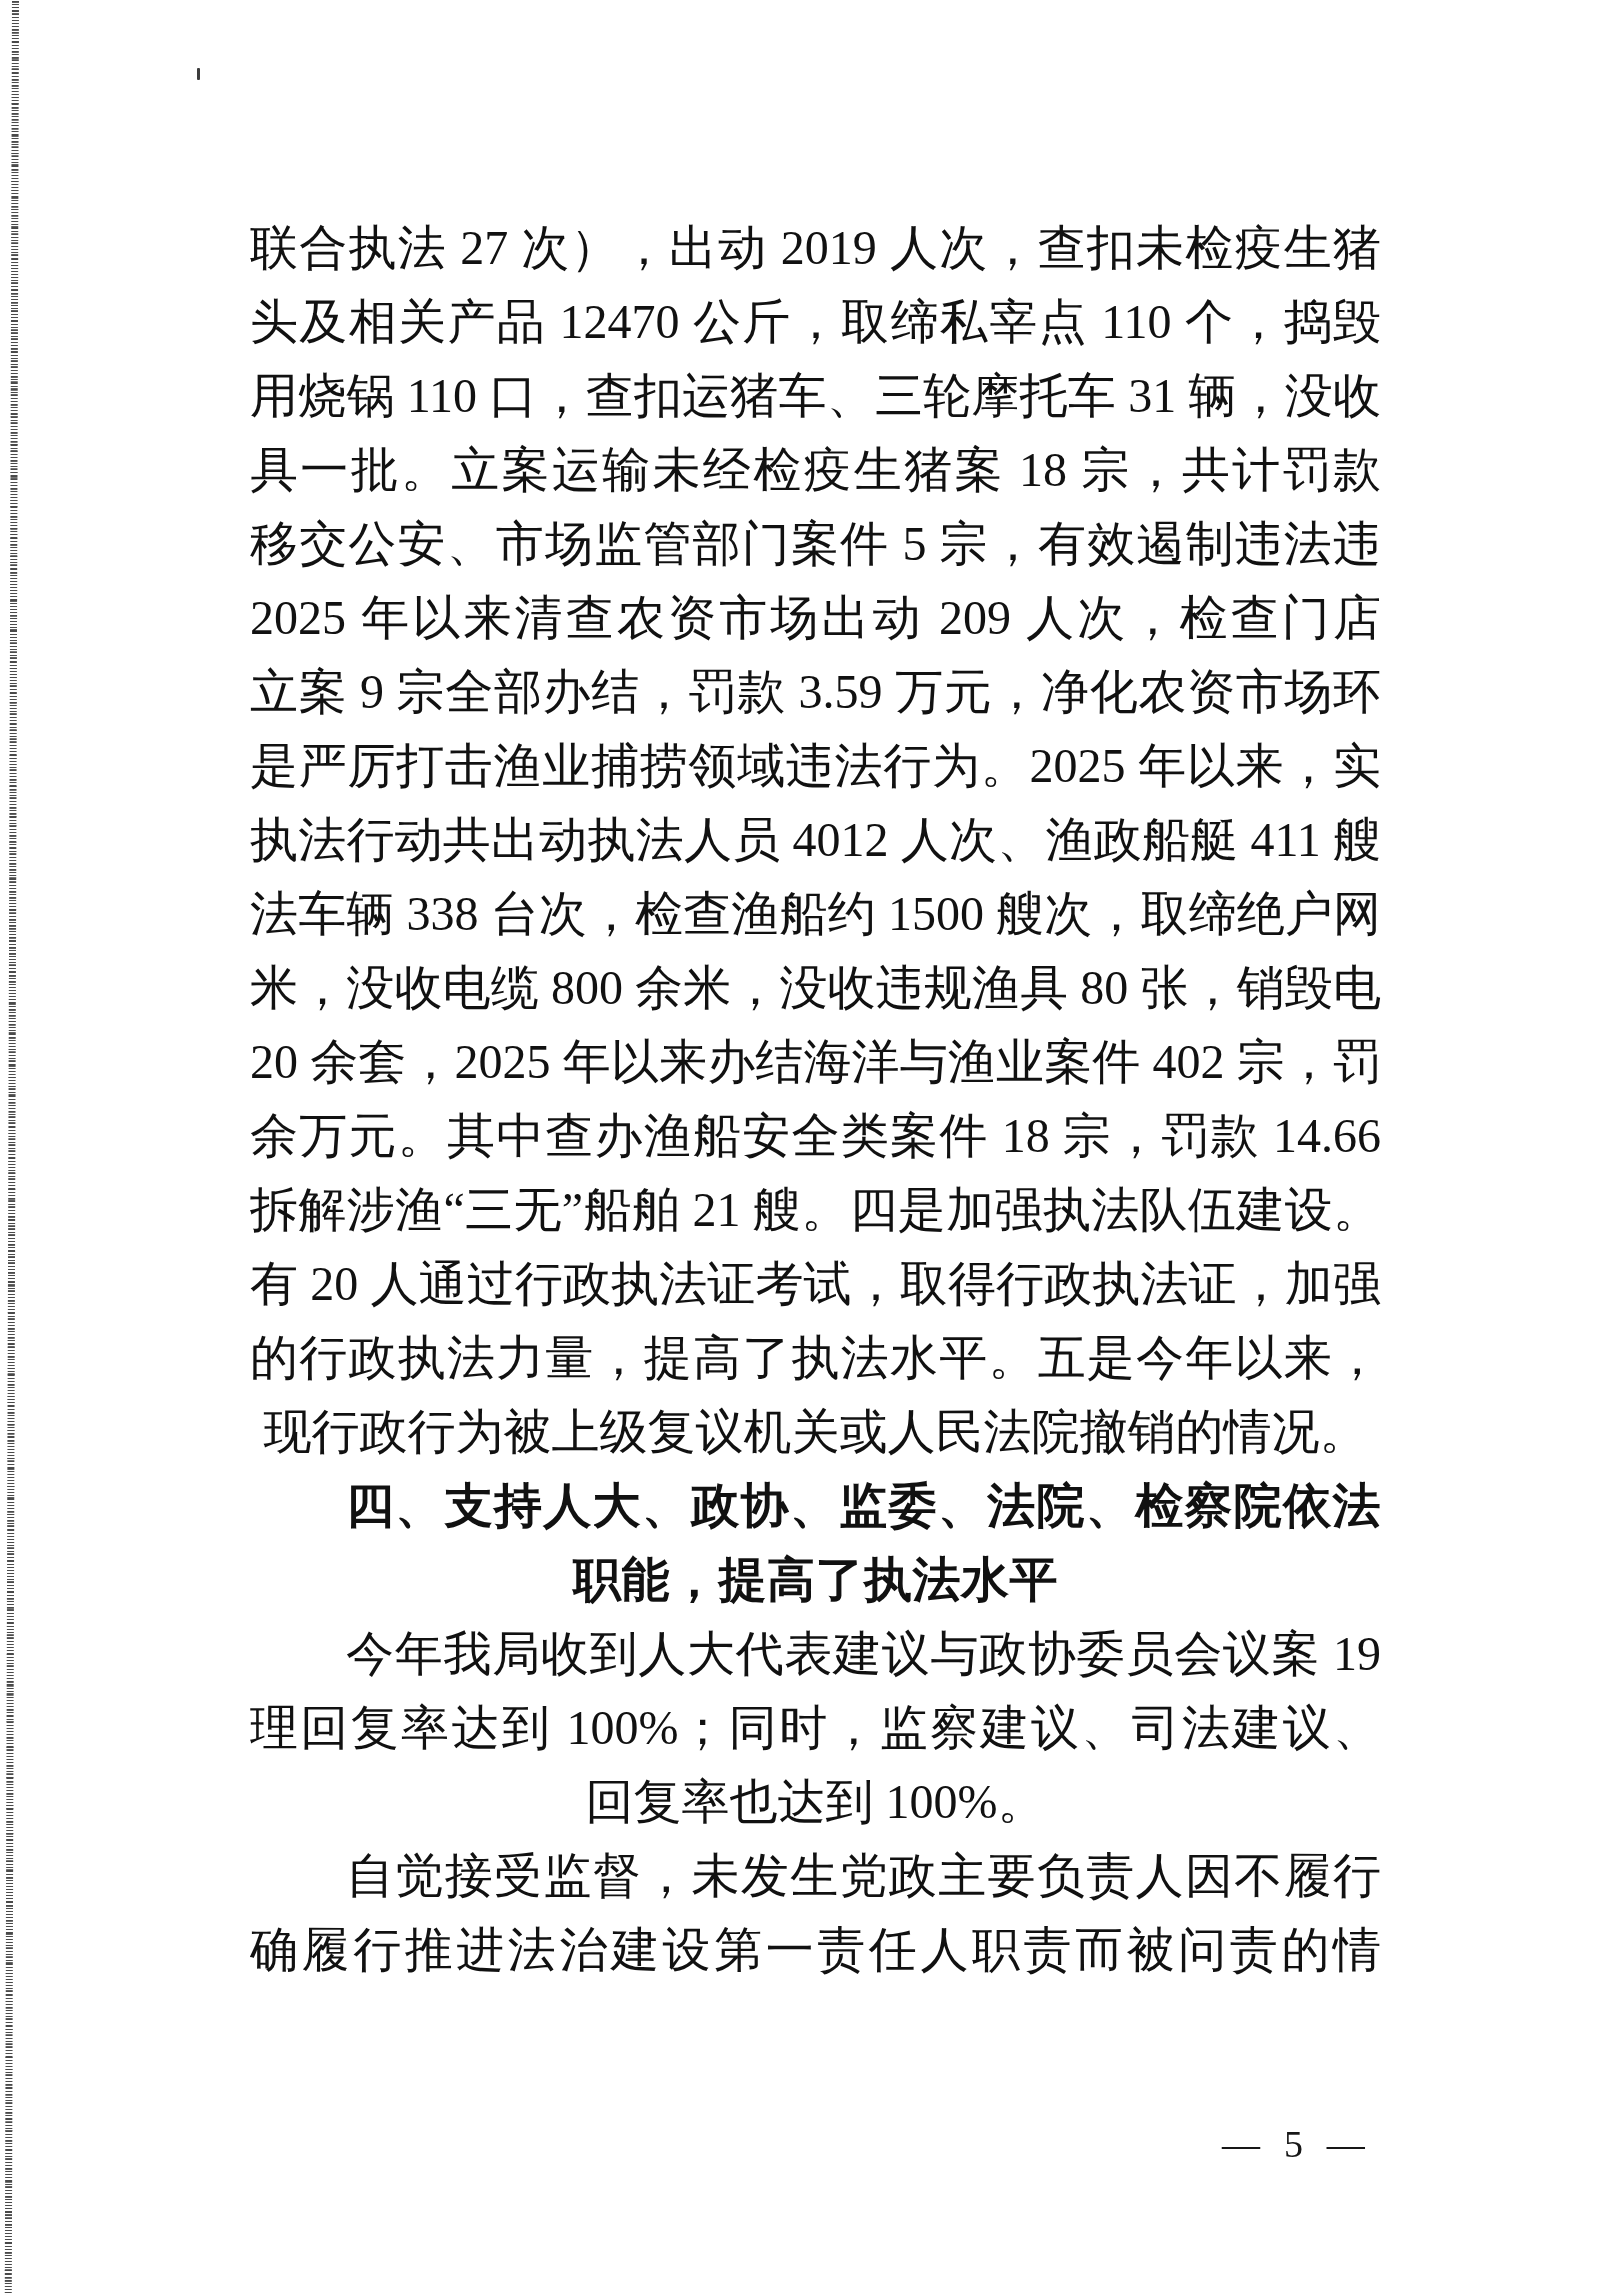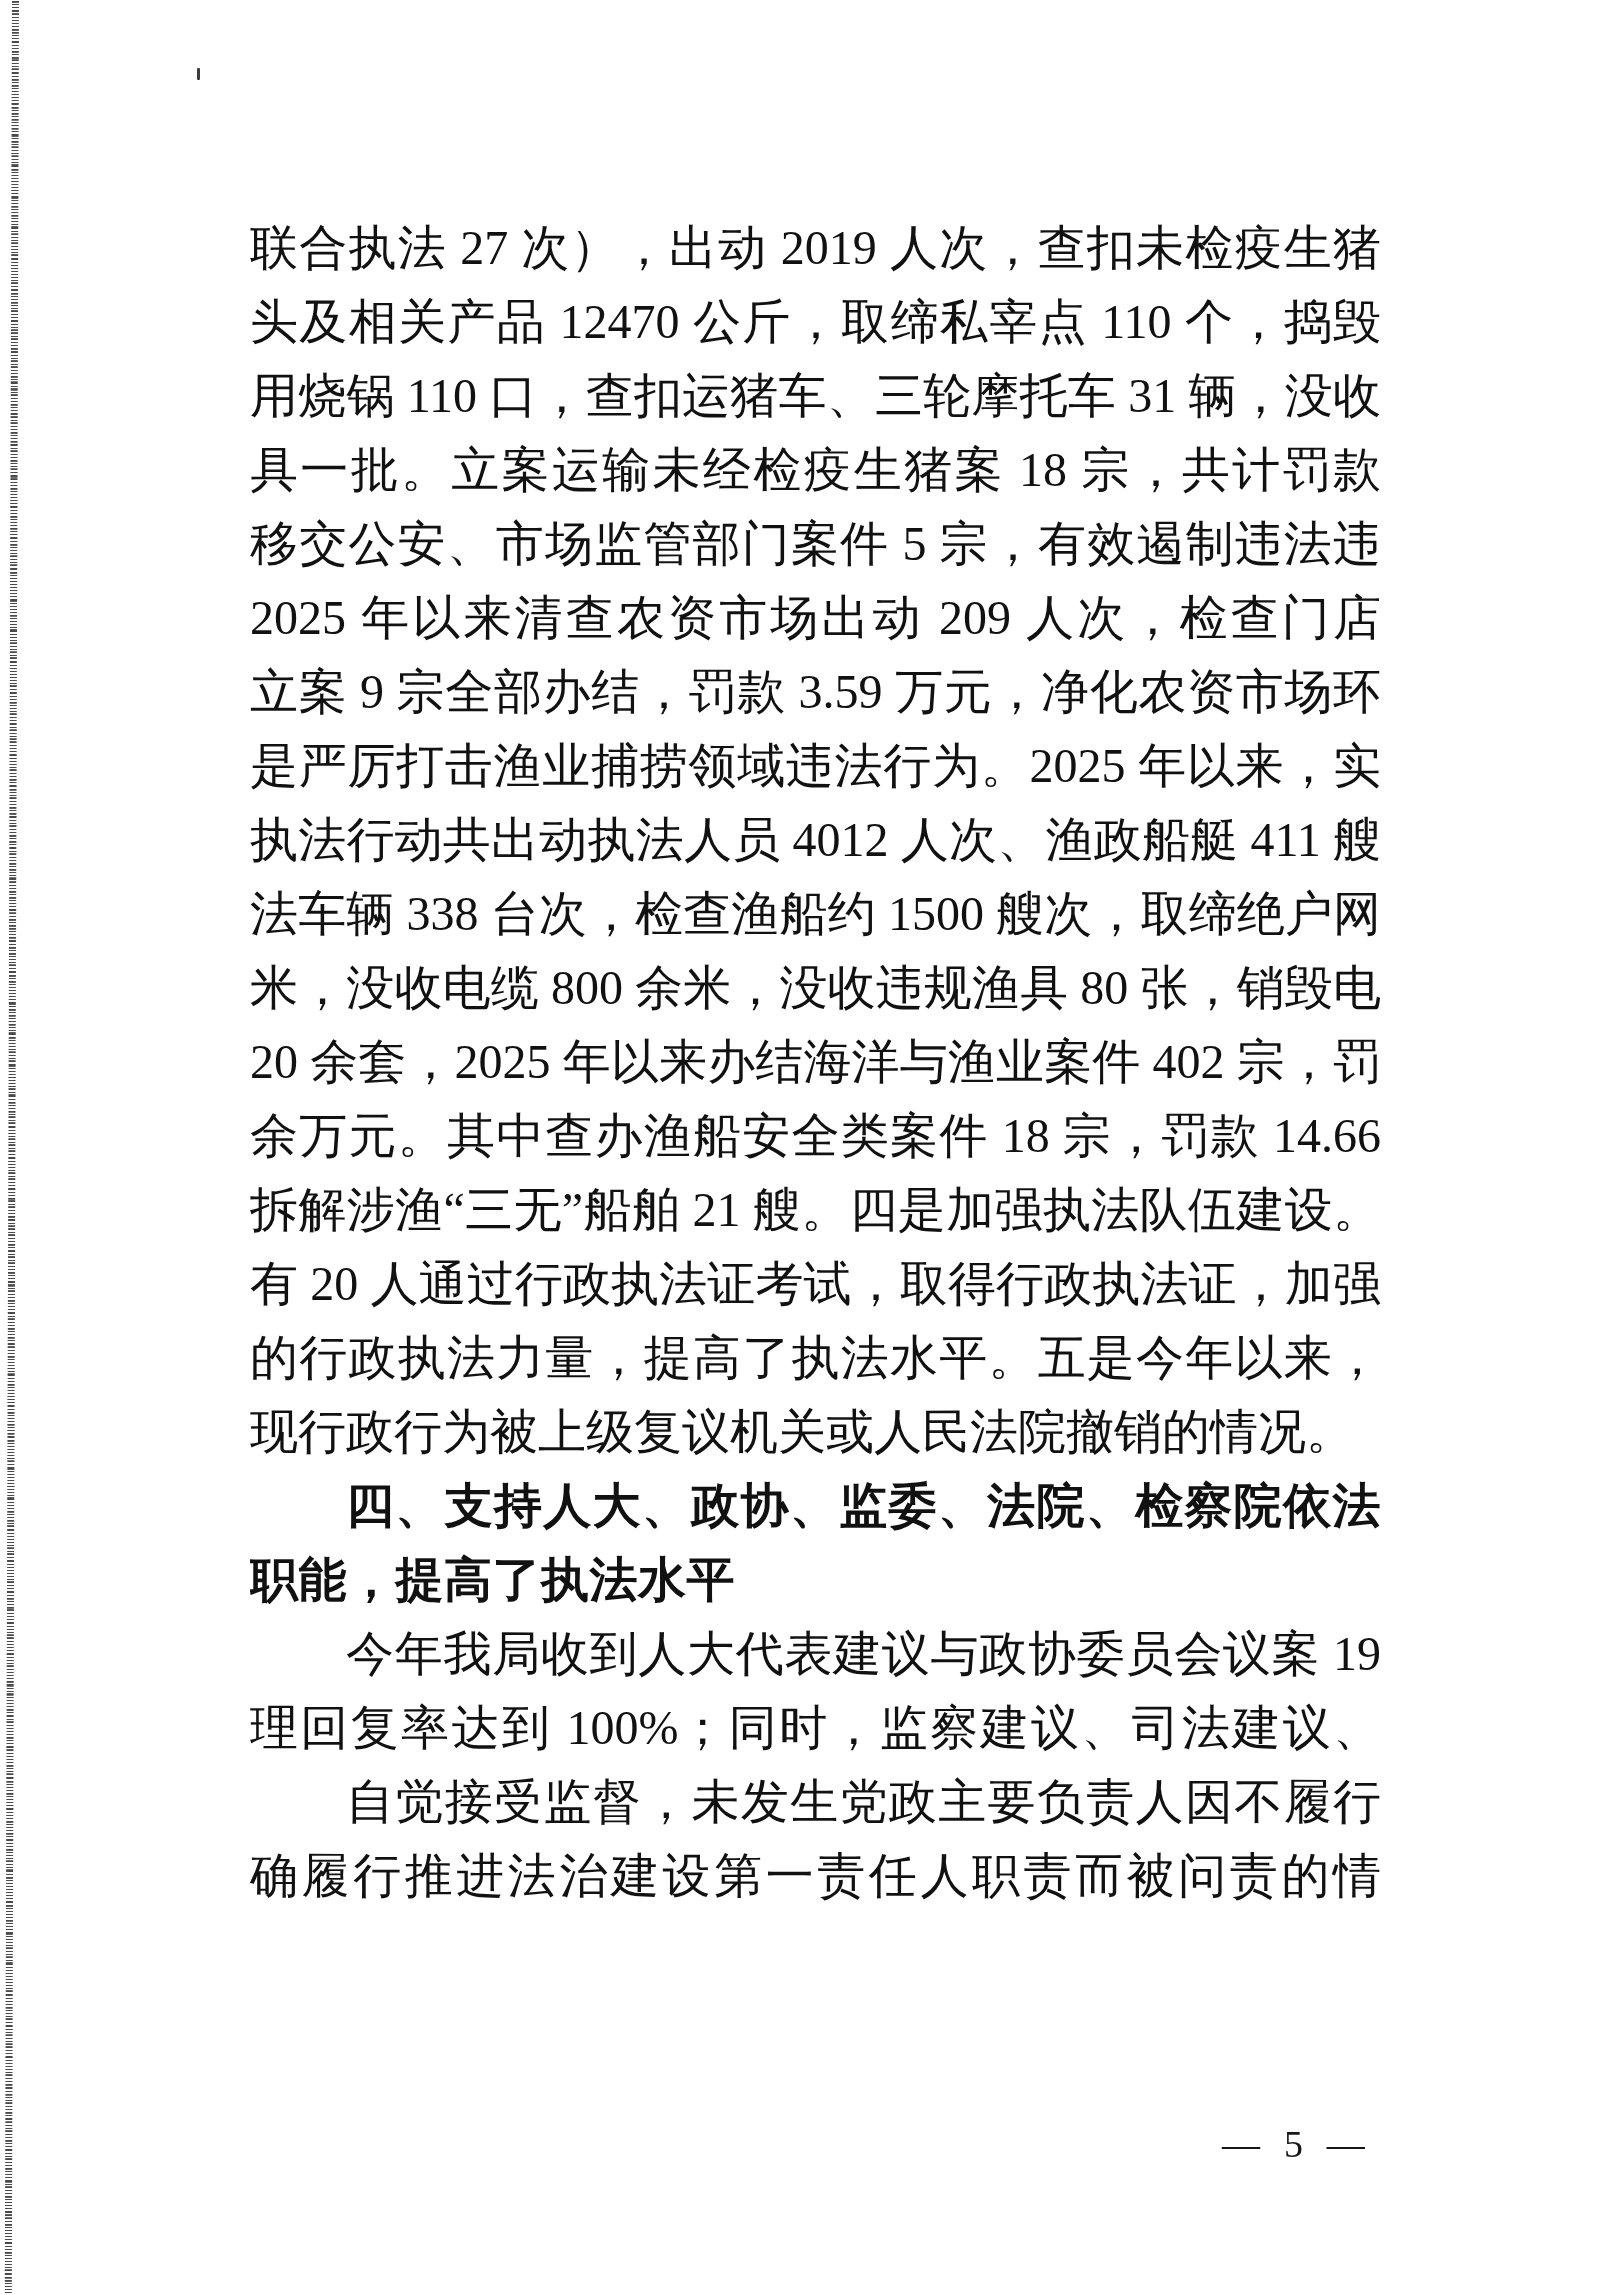"现行政行为被上级复议机关或人民法院撤销的情况。" .line { text-align: none -> center }
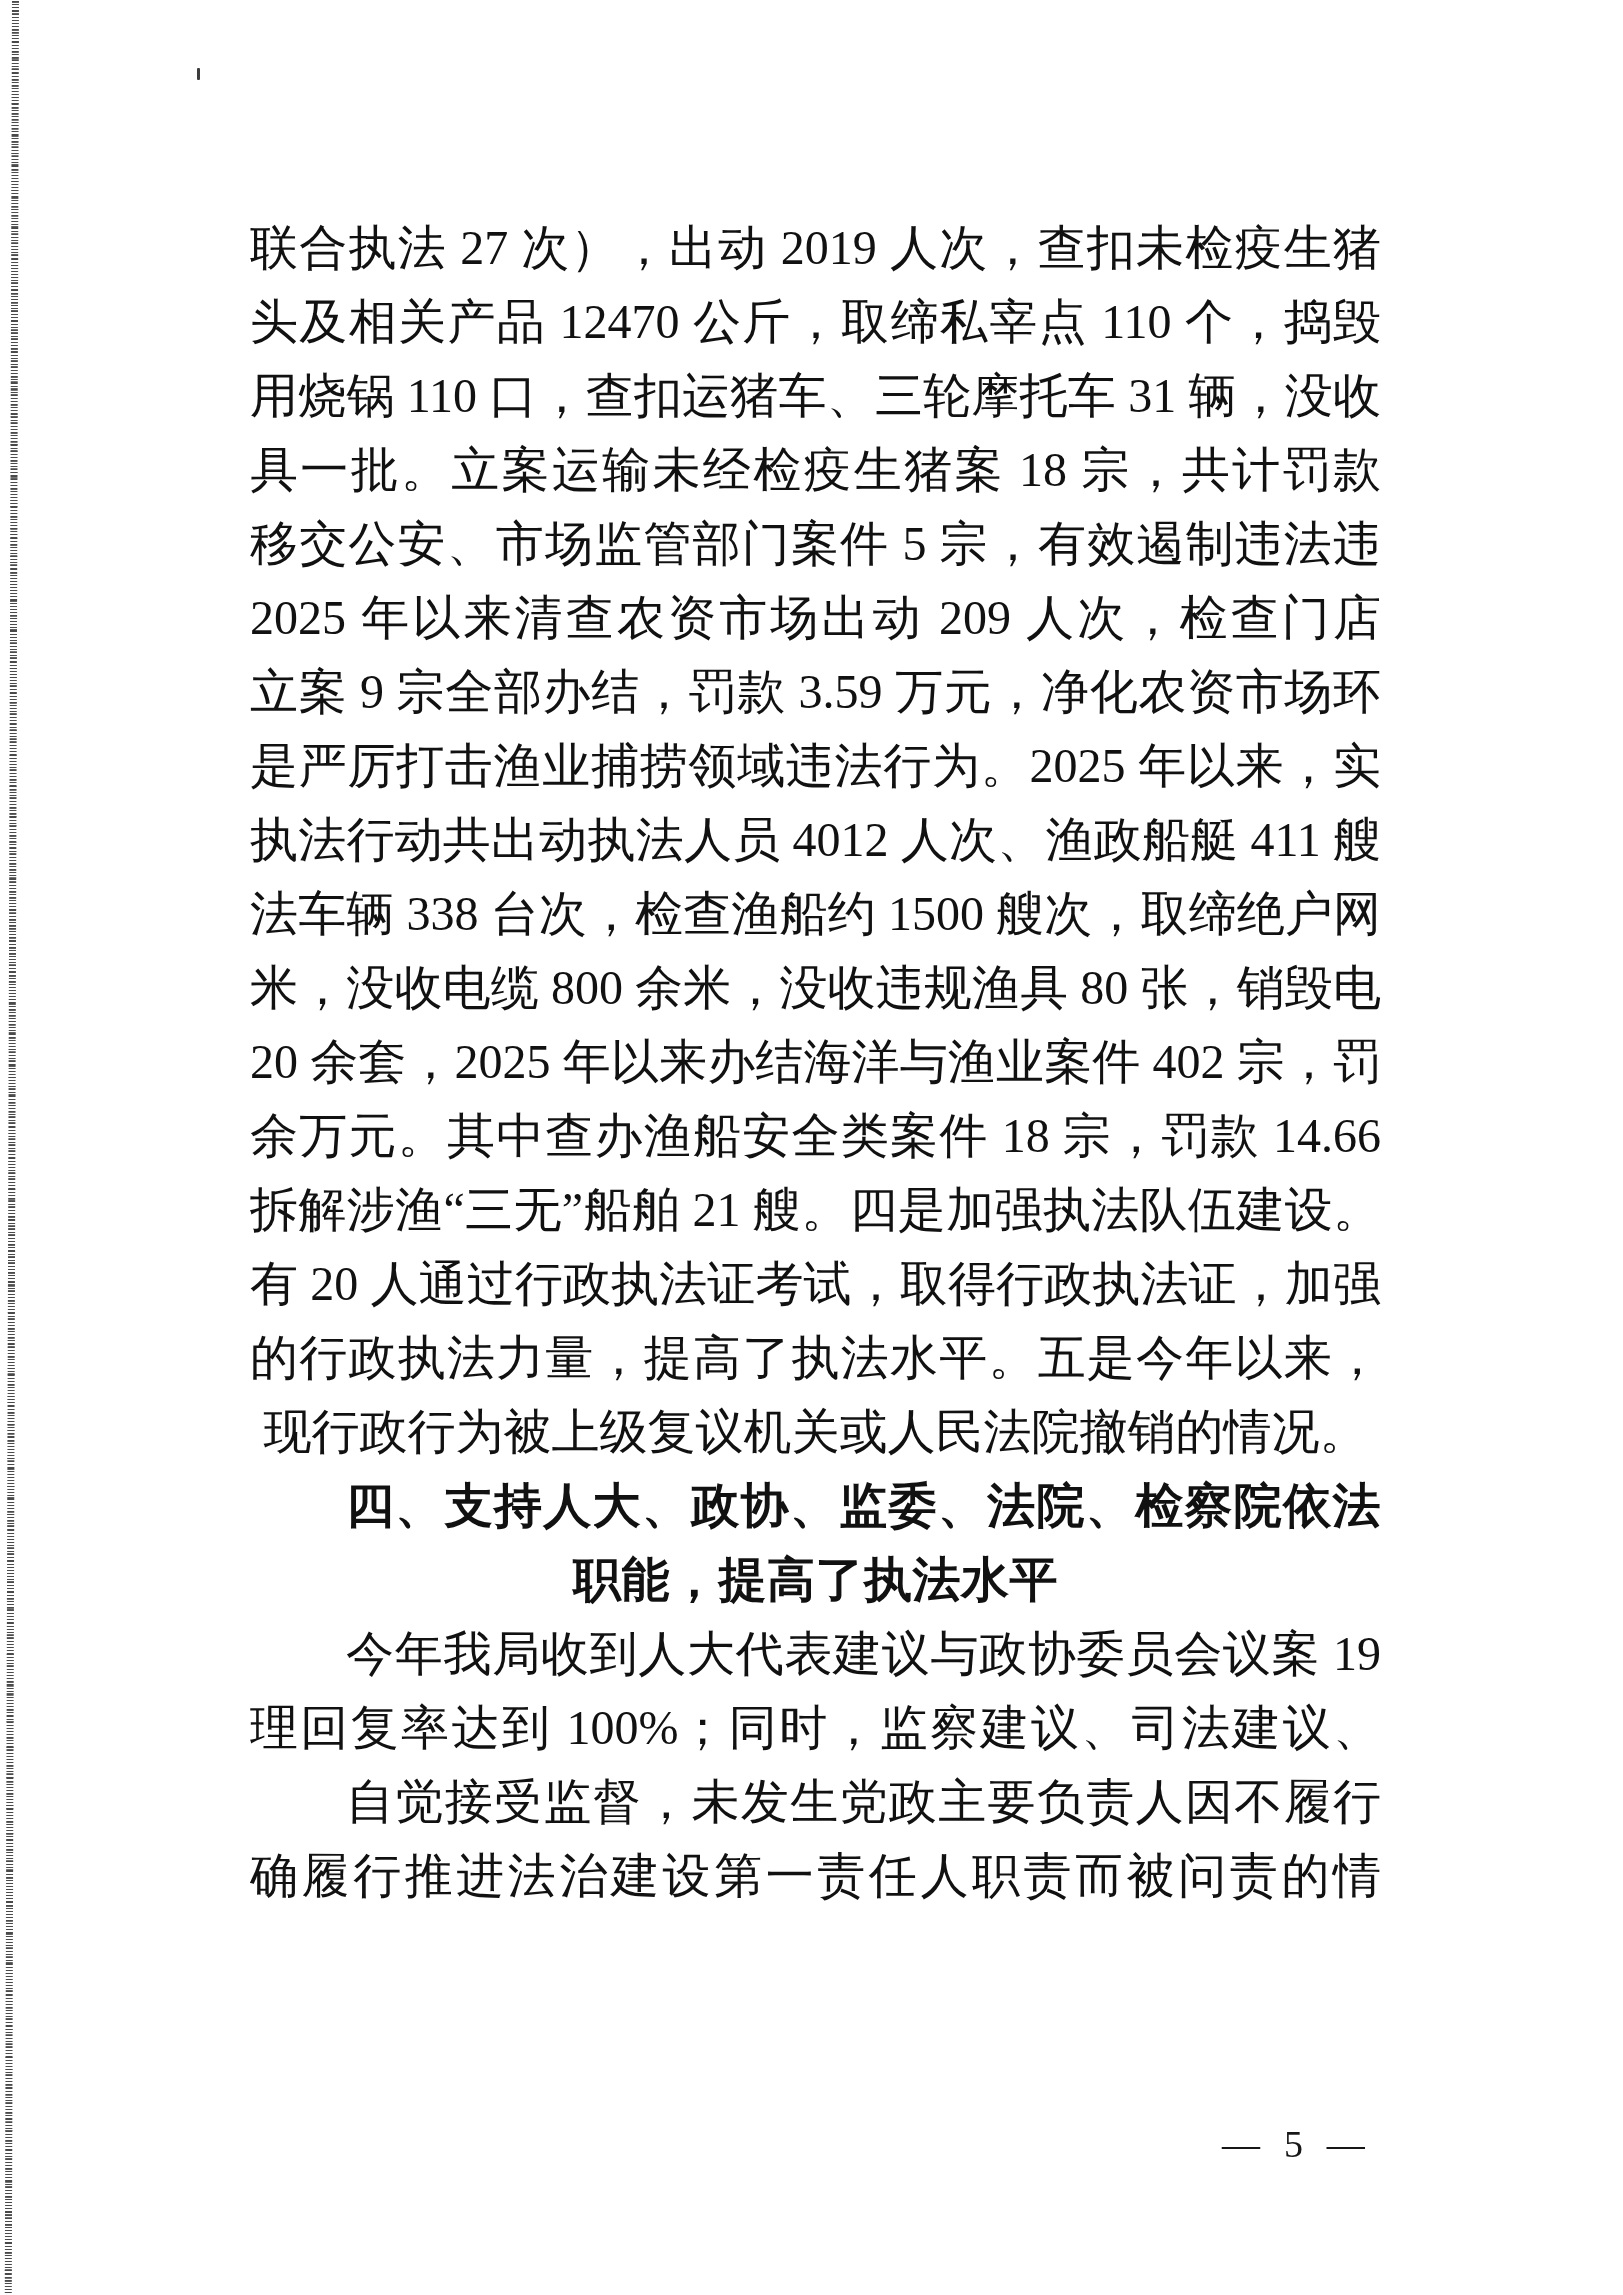"回复率也达到 100%。" div.line { html: none -> <div>回复率也达到 100%。</div> }
